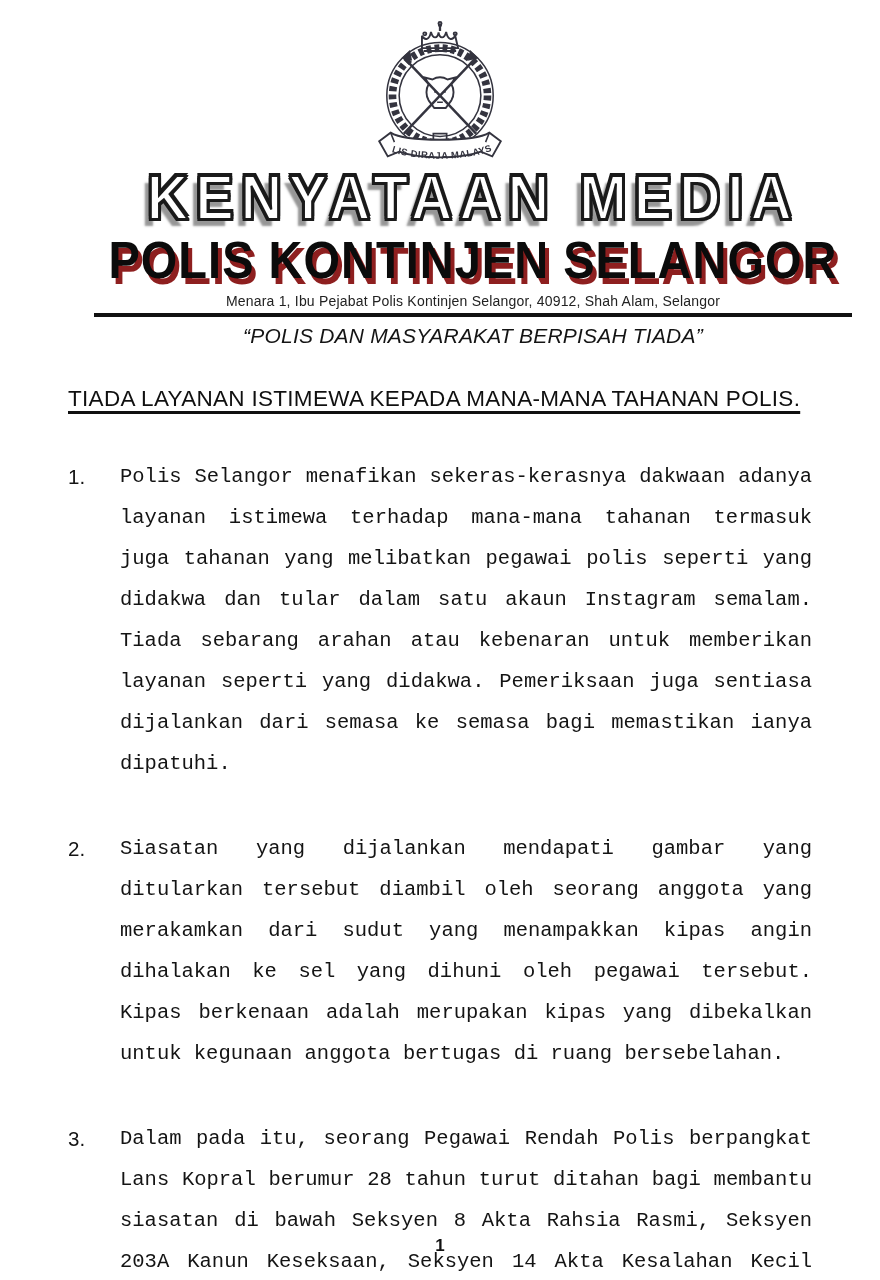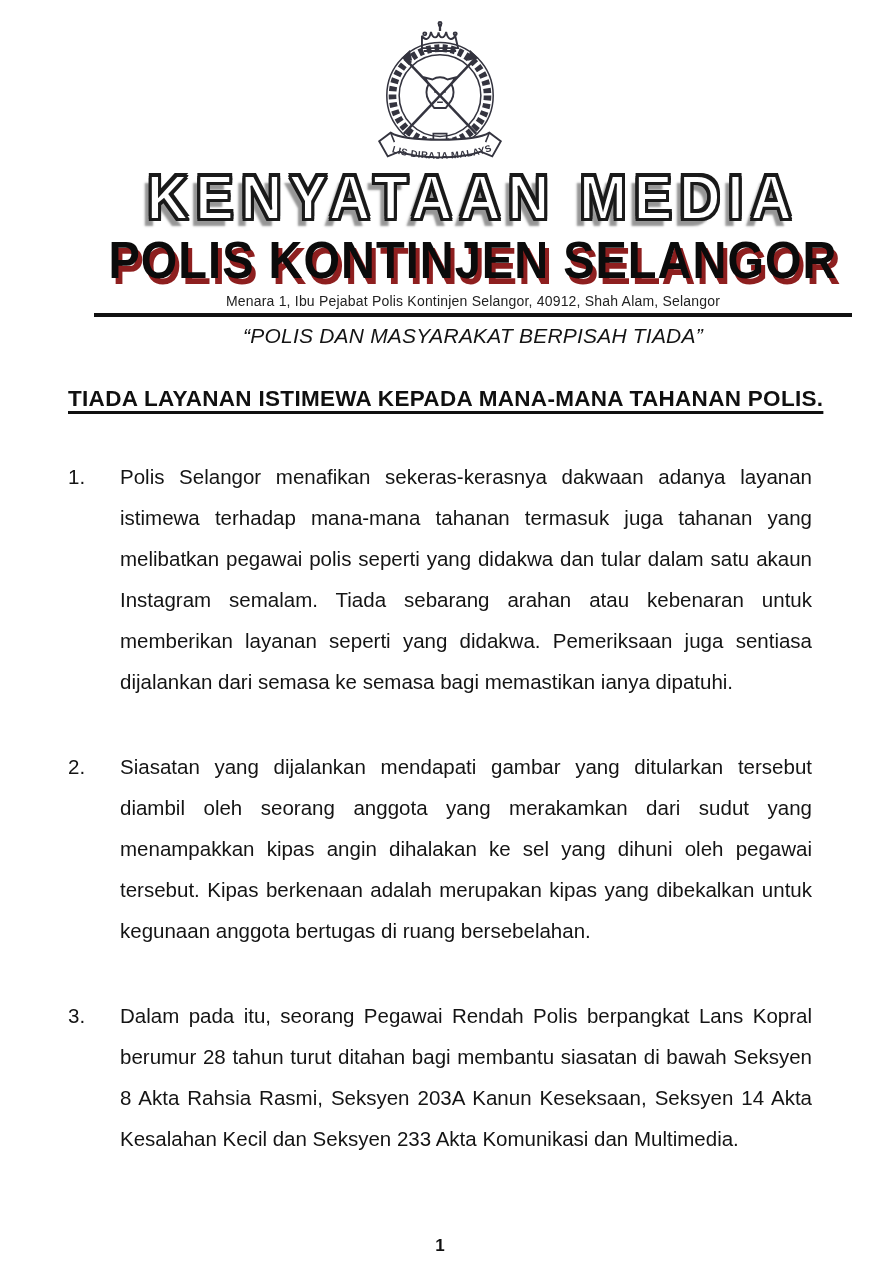"TIADA LAYANAN ISTIMEWA KEPADA MANA-MANA" .doc-heading { font-weight: bold -> normal }
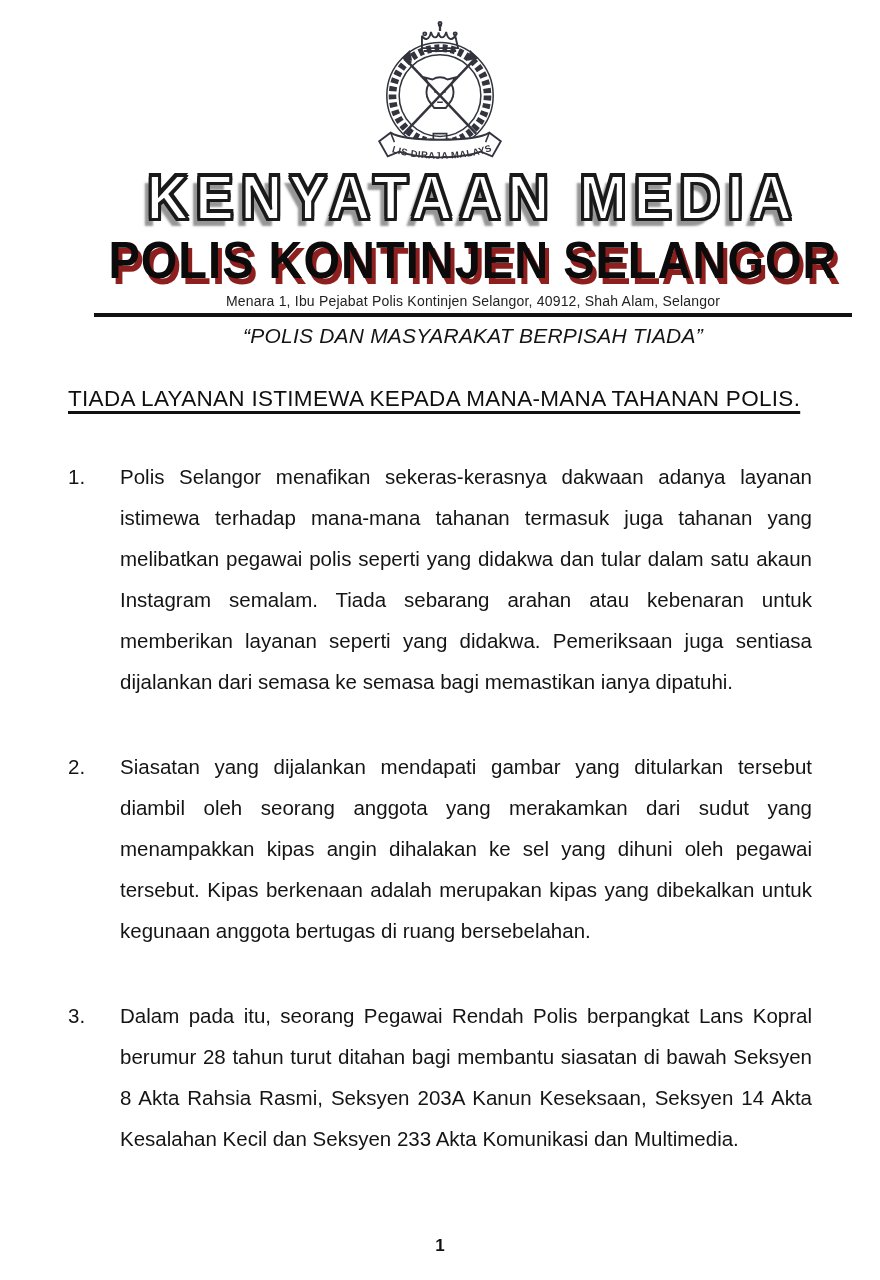"Polis Selangor menafikan" .para-text { font-family: none -> Liberation Mono, monospace }
